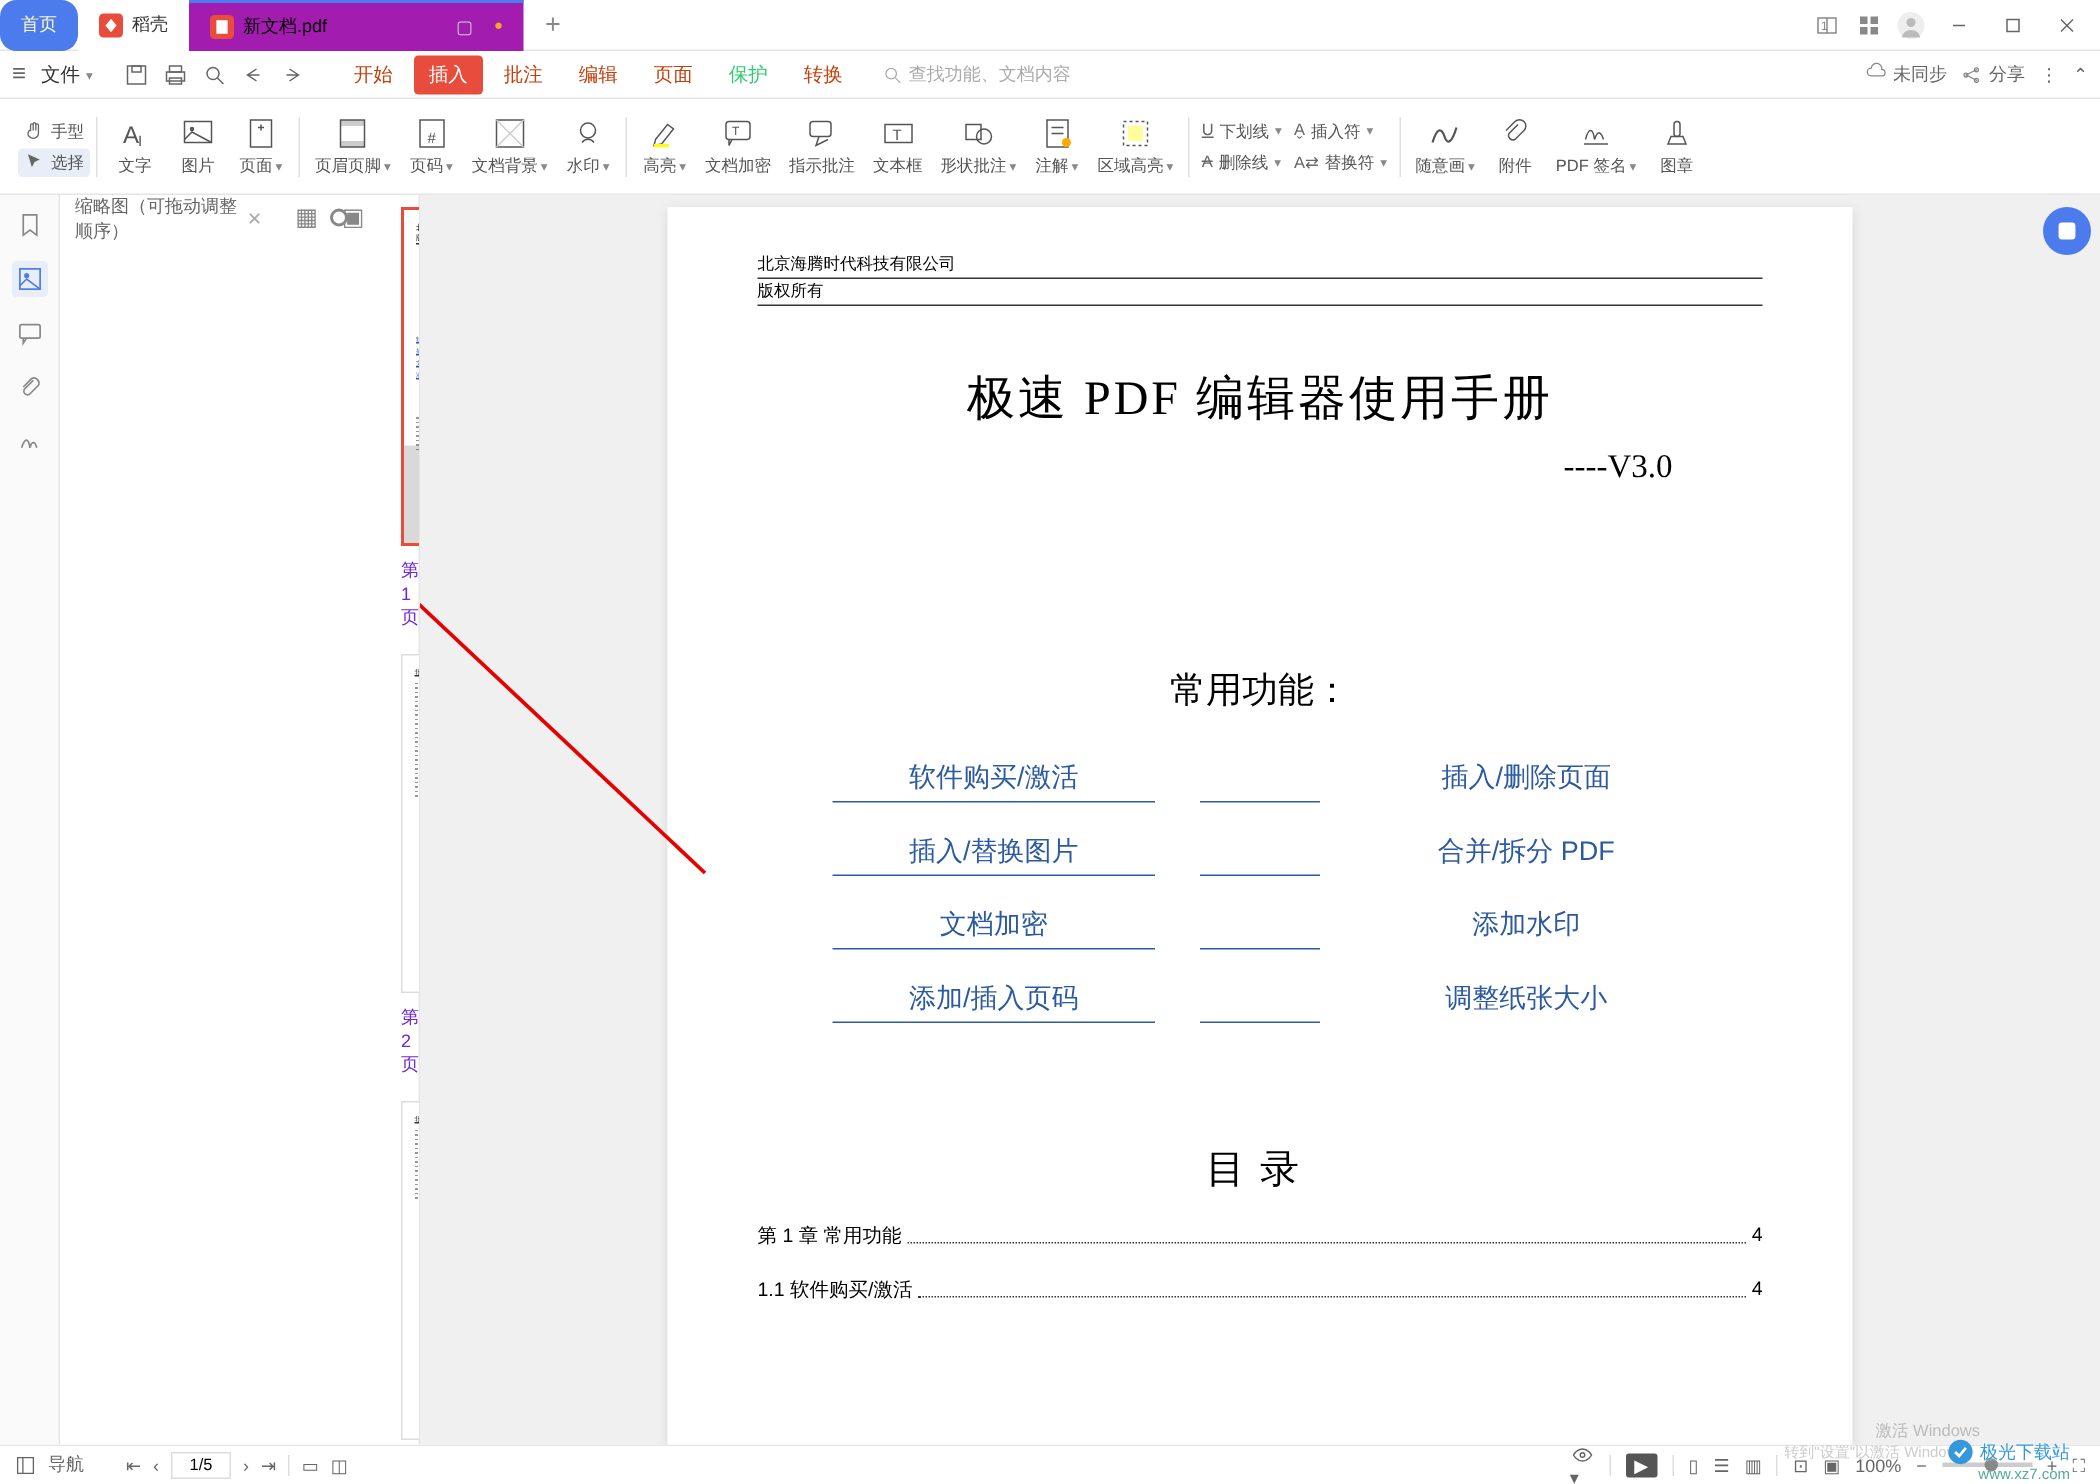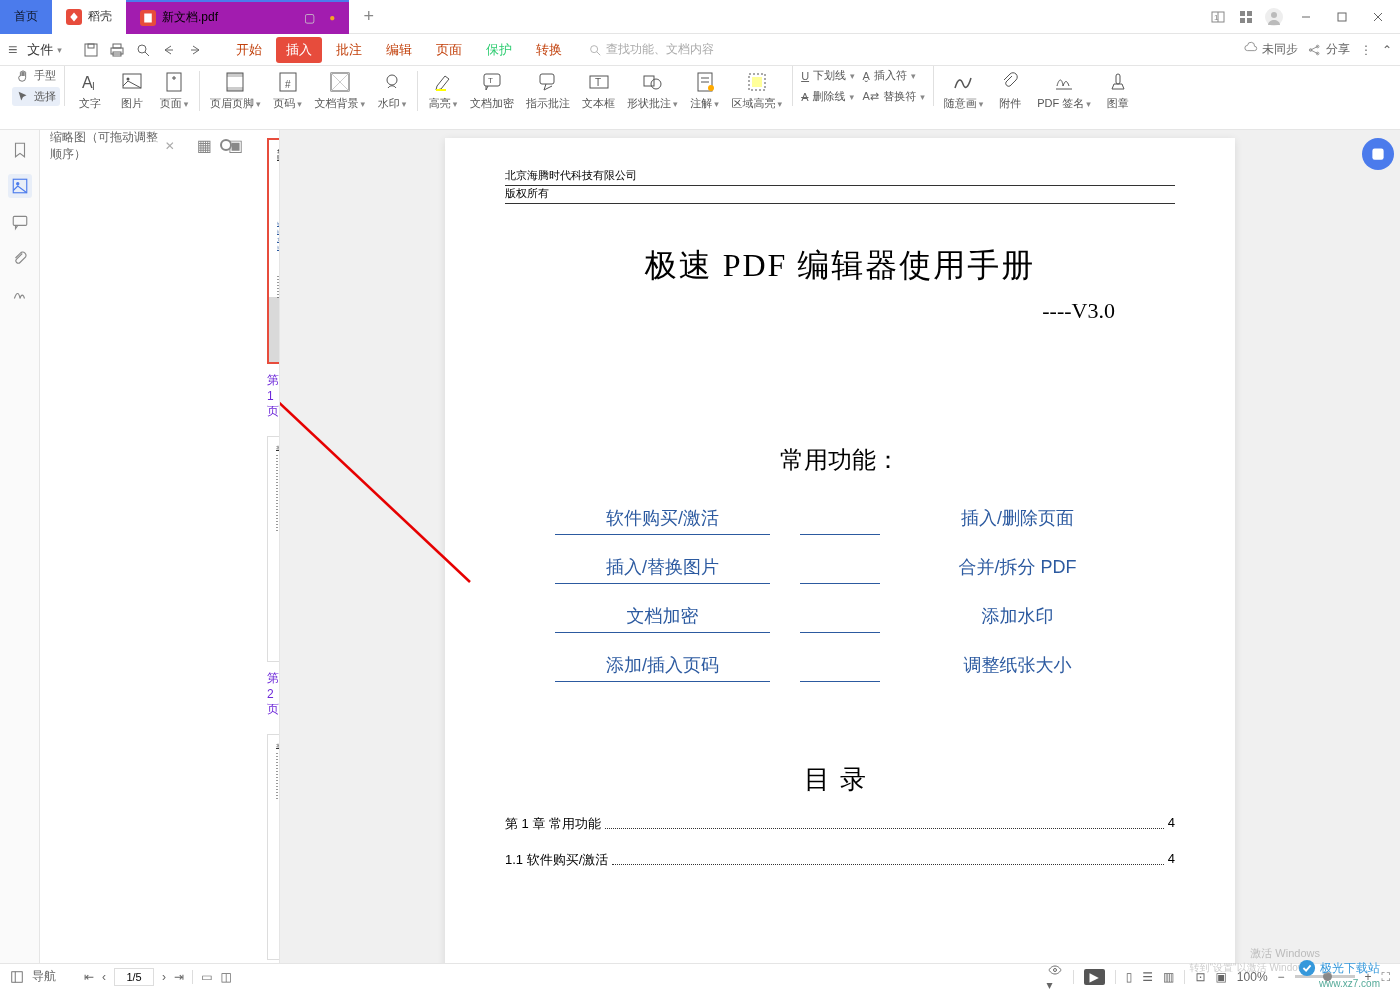"首页" .tab.home { border-radius: none -> 11px; color: #0f172a -> #fef9c3 }
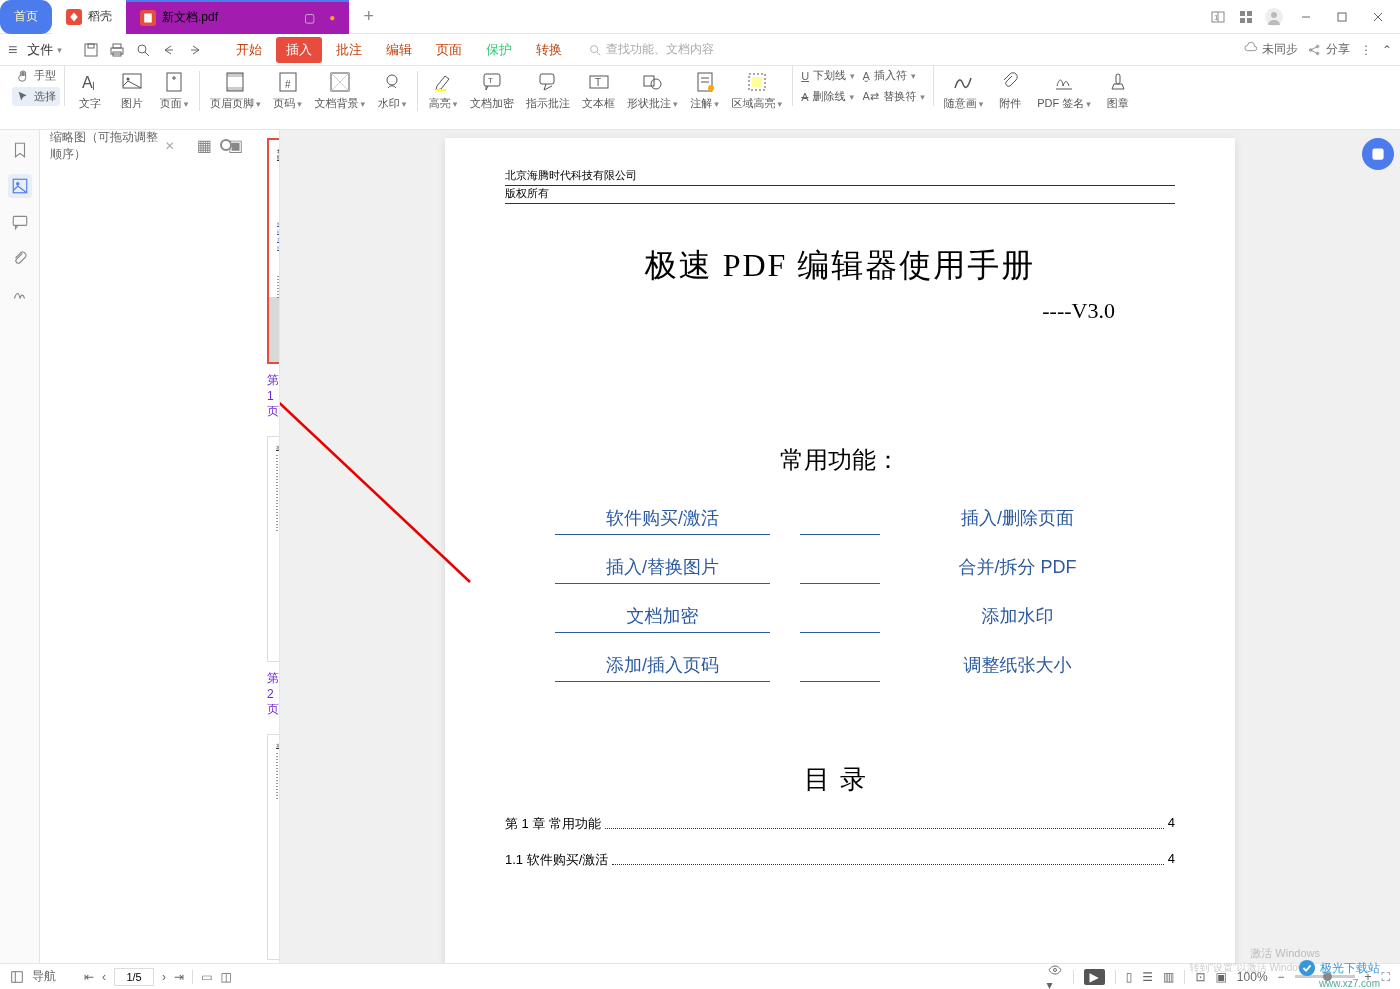"手型" .toolbar { align-items: flex-start -> center }
